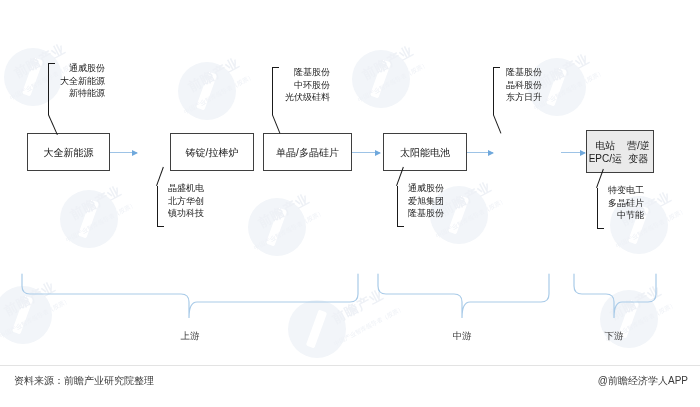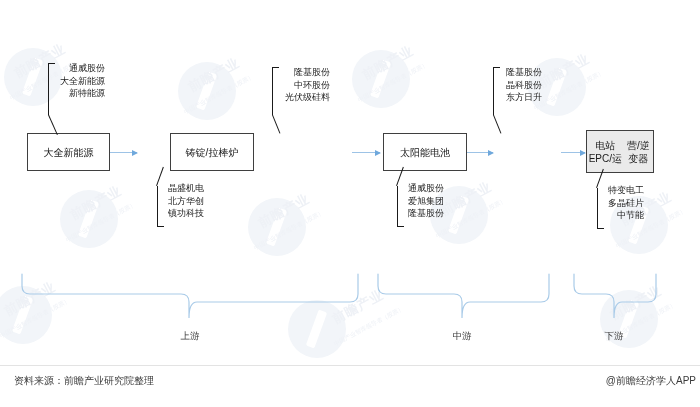"单晶/多晶硅片" div.node { html: none -> <div> <span>单晶/多晶硅片</span> </div> }
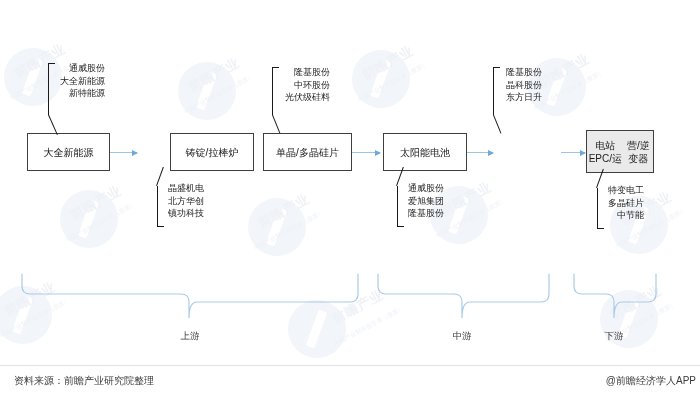"@前瞻经济学人APP" .app { right: 4px -> 12px }
